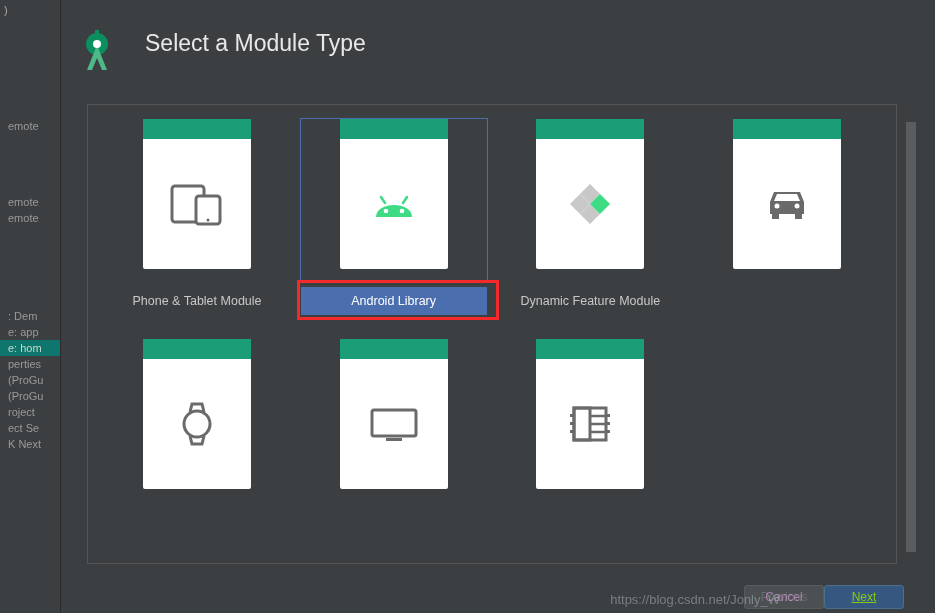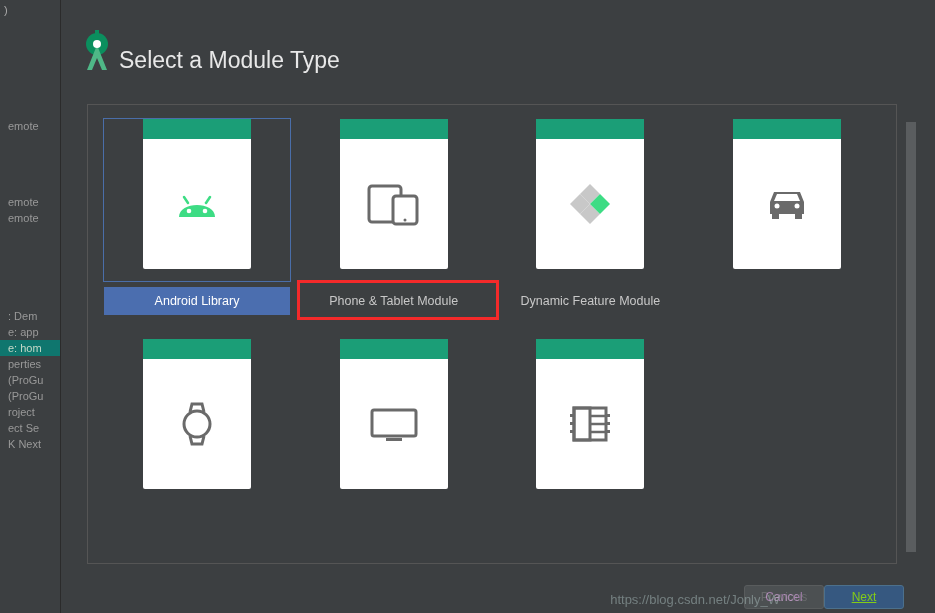"Select a Module Type" .header { align-items: flex-end -> flex-start; gap: none -> 26px }
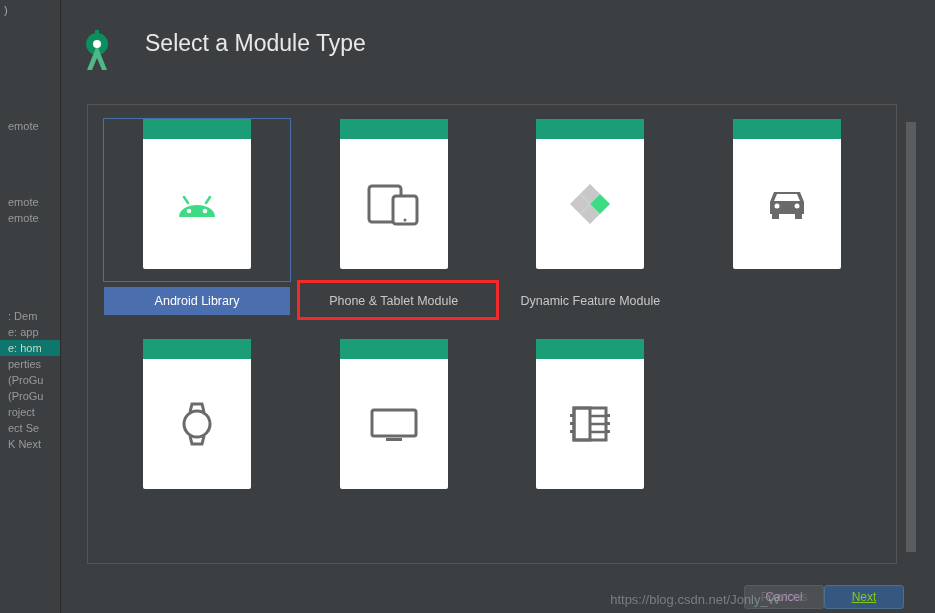"Android Library" div.card-wrap { order: before "Phone & Tablet Module" -> after "Phone & Tablet Module" }
